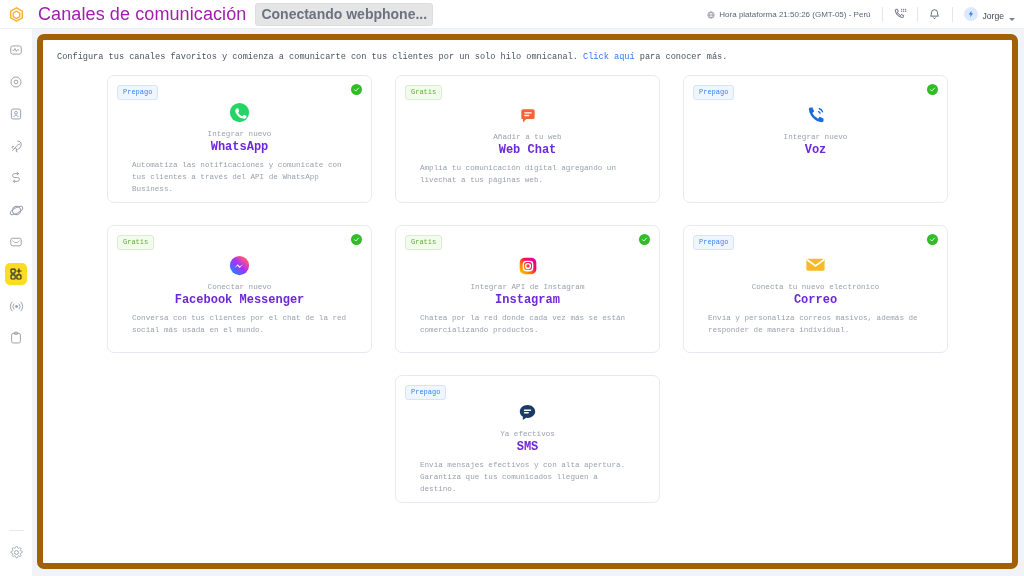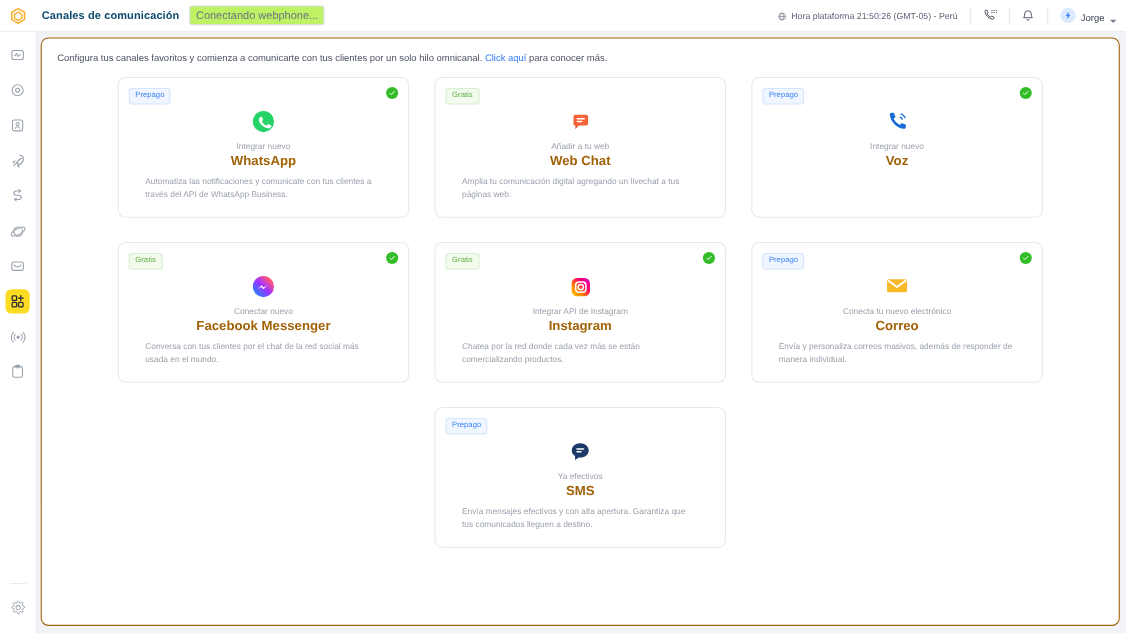"Canales de comunicación" .page-title { color: #0c4a6e -> #a21caf; font-size: 10px -> 18px; font-weight: 700 -> 400 }
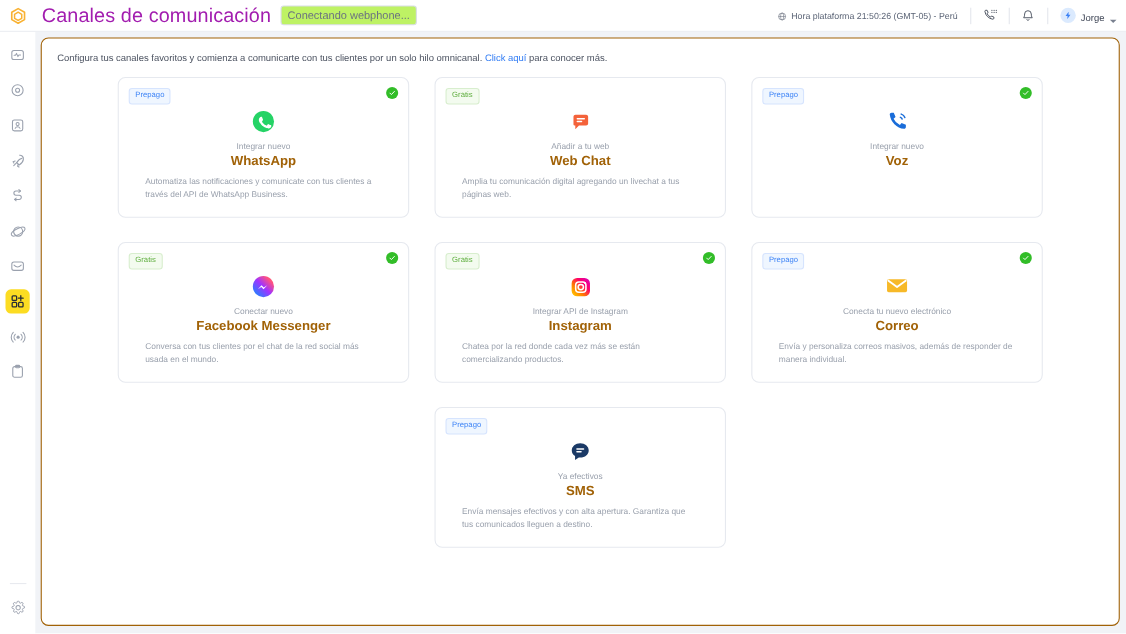"Conectando webphone..." .status-chip { background: #bef264 -> #e5e5e5; font-size: 10px -> 14px; font-weight: none -> bold }
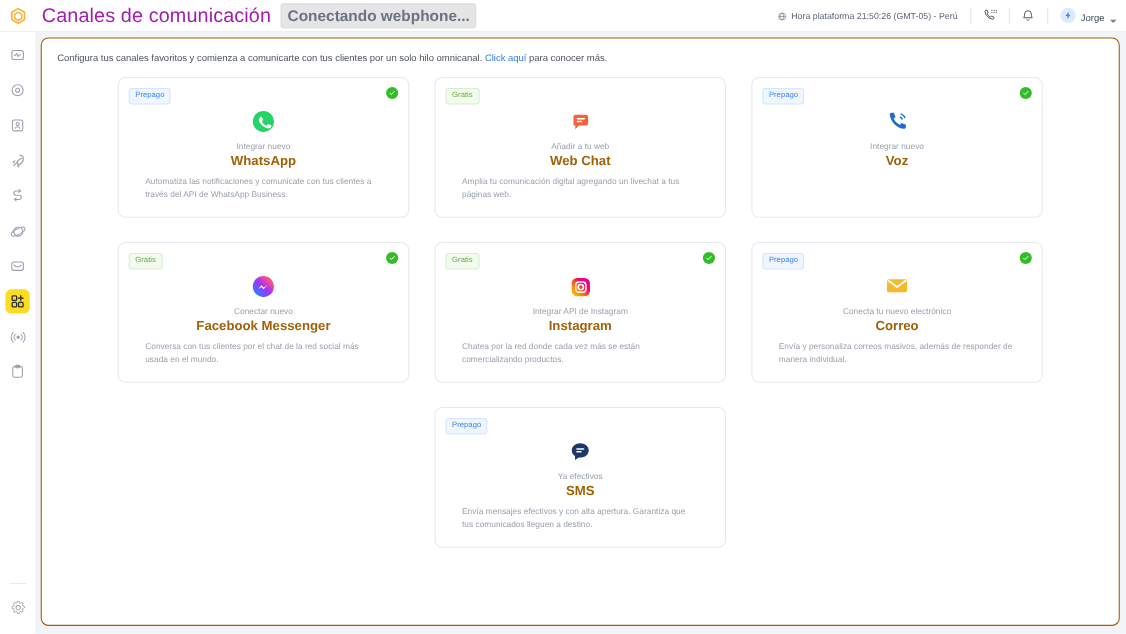"Configura tus canales favoritos y" .panel { border: 1px solid #a16207 -> 6px solid #a16207; font-family: none -> Liberation Mono, monospace }
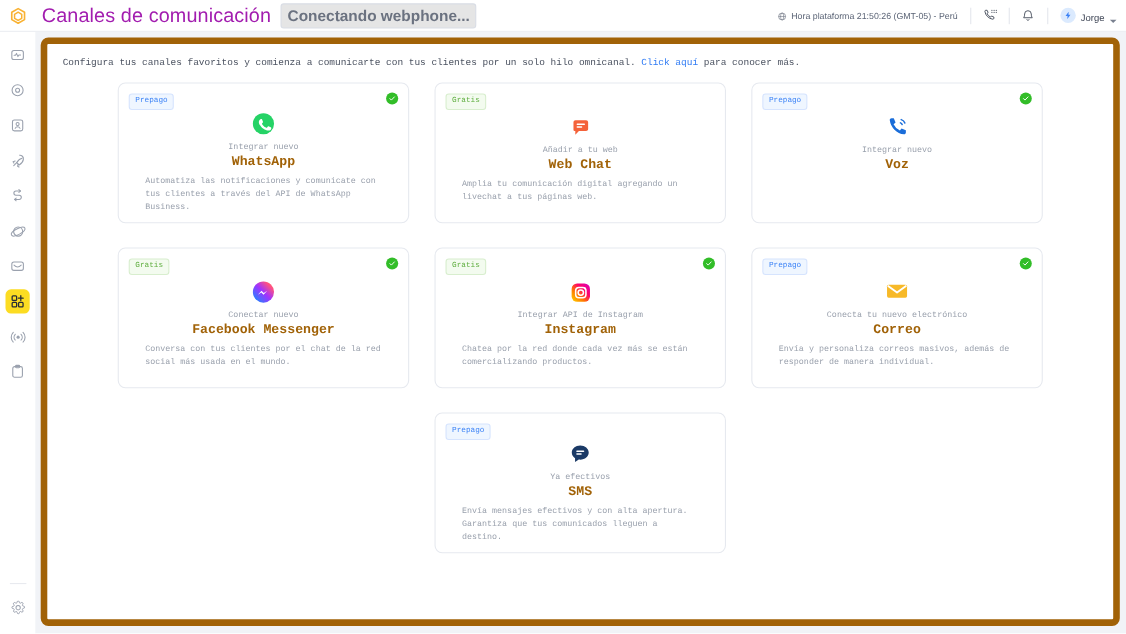"WhatsApp" .card-title { color: #a16207 -> #6d28d9 }
